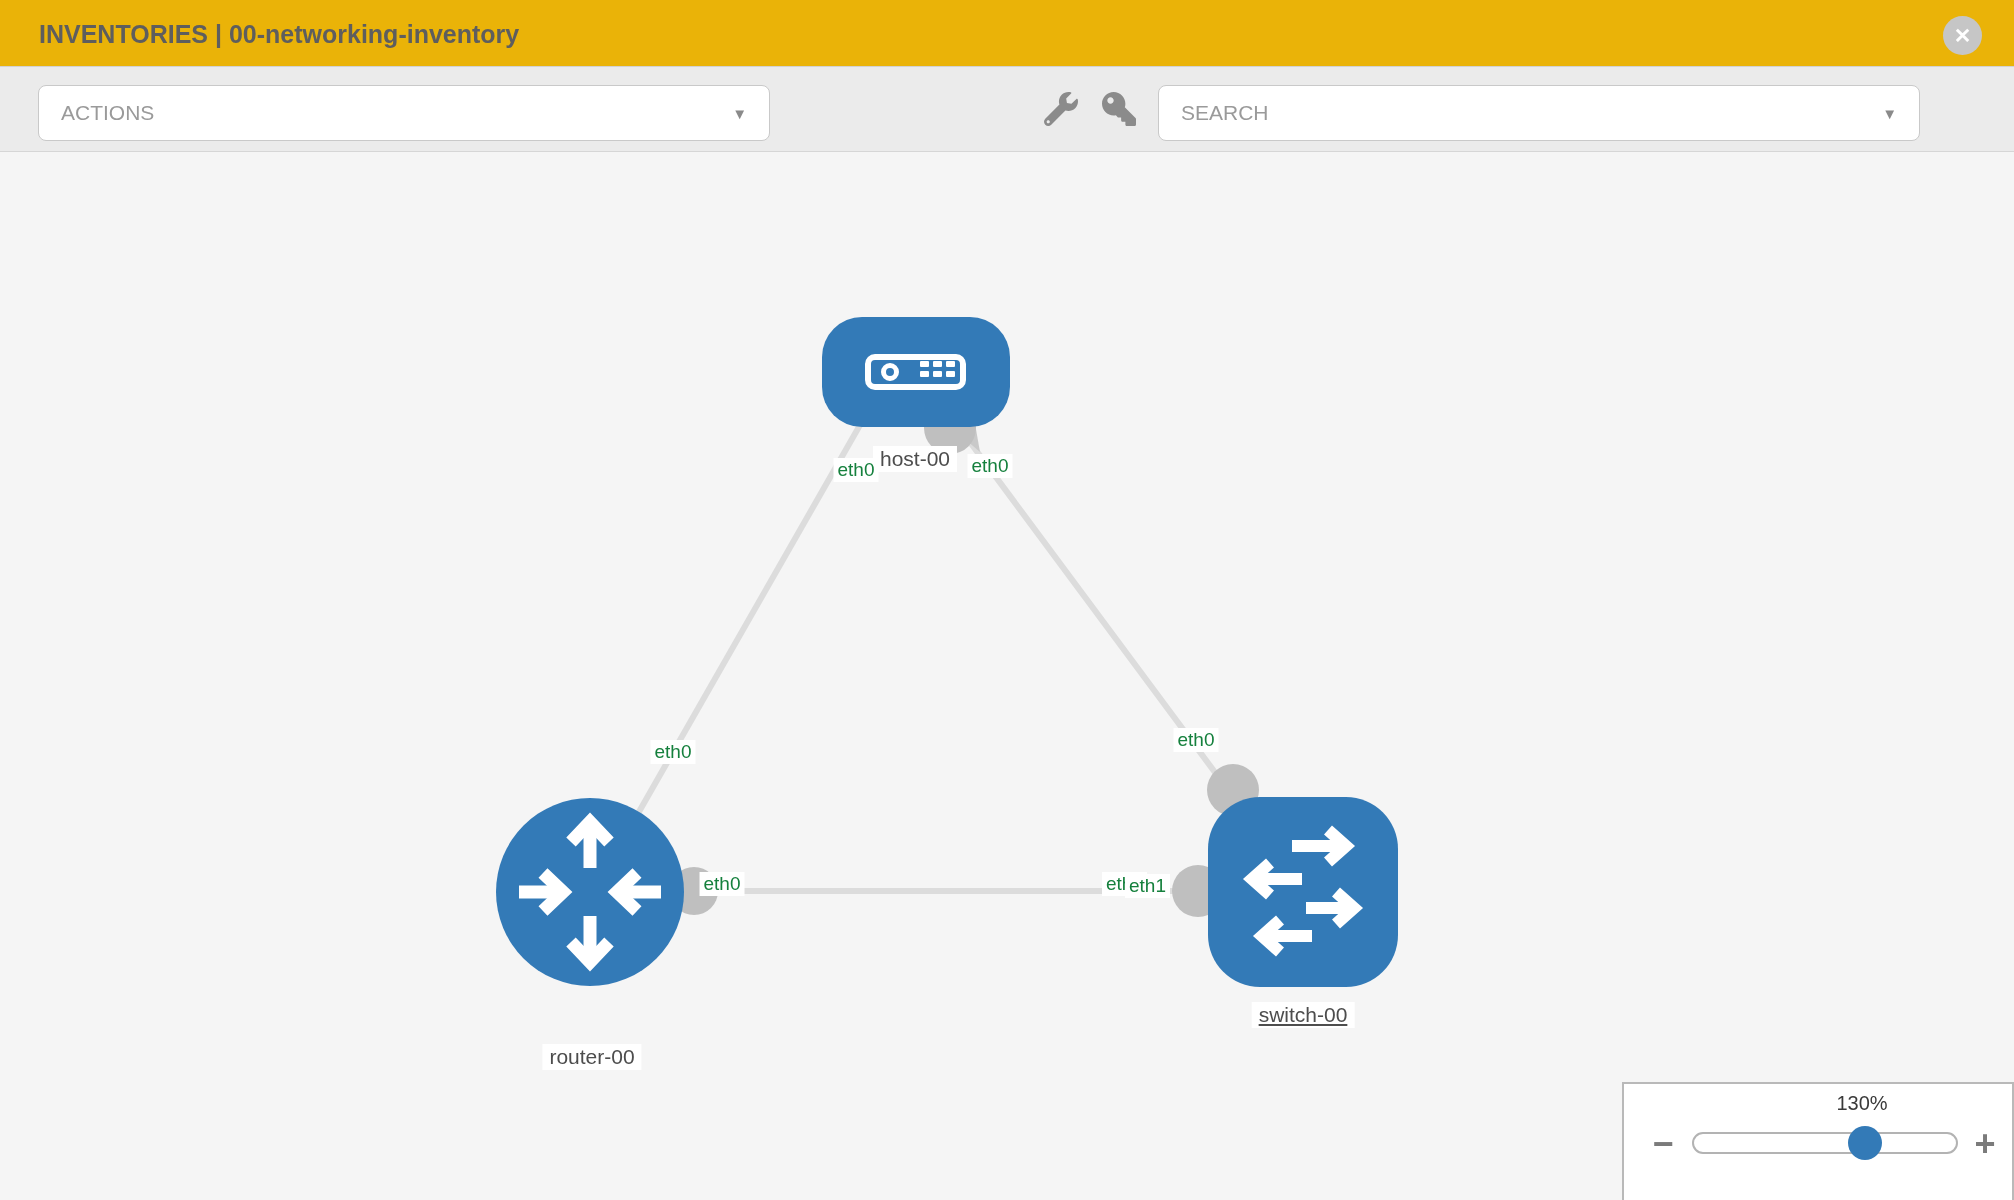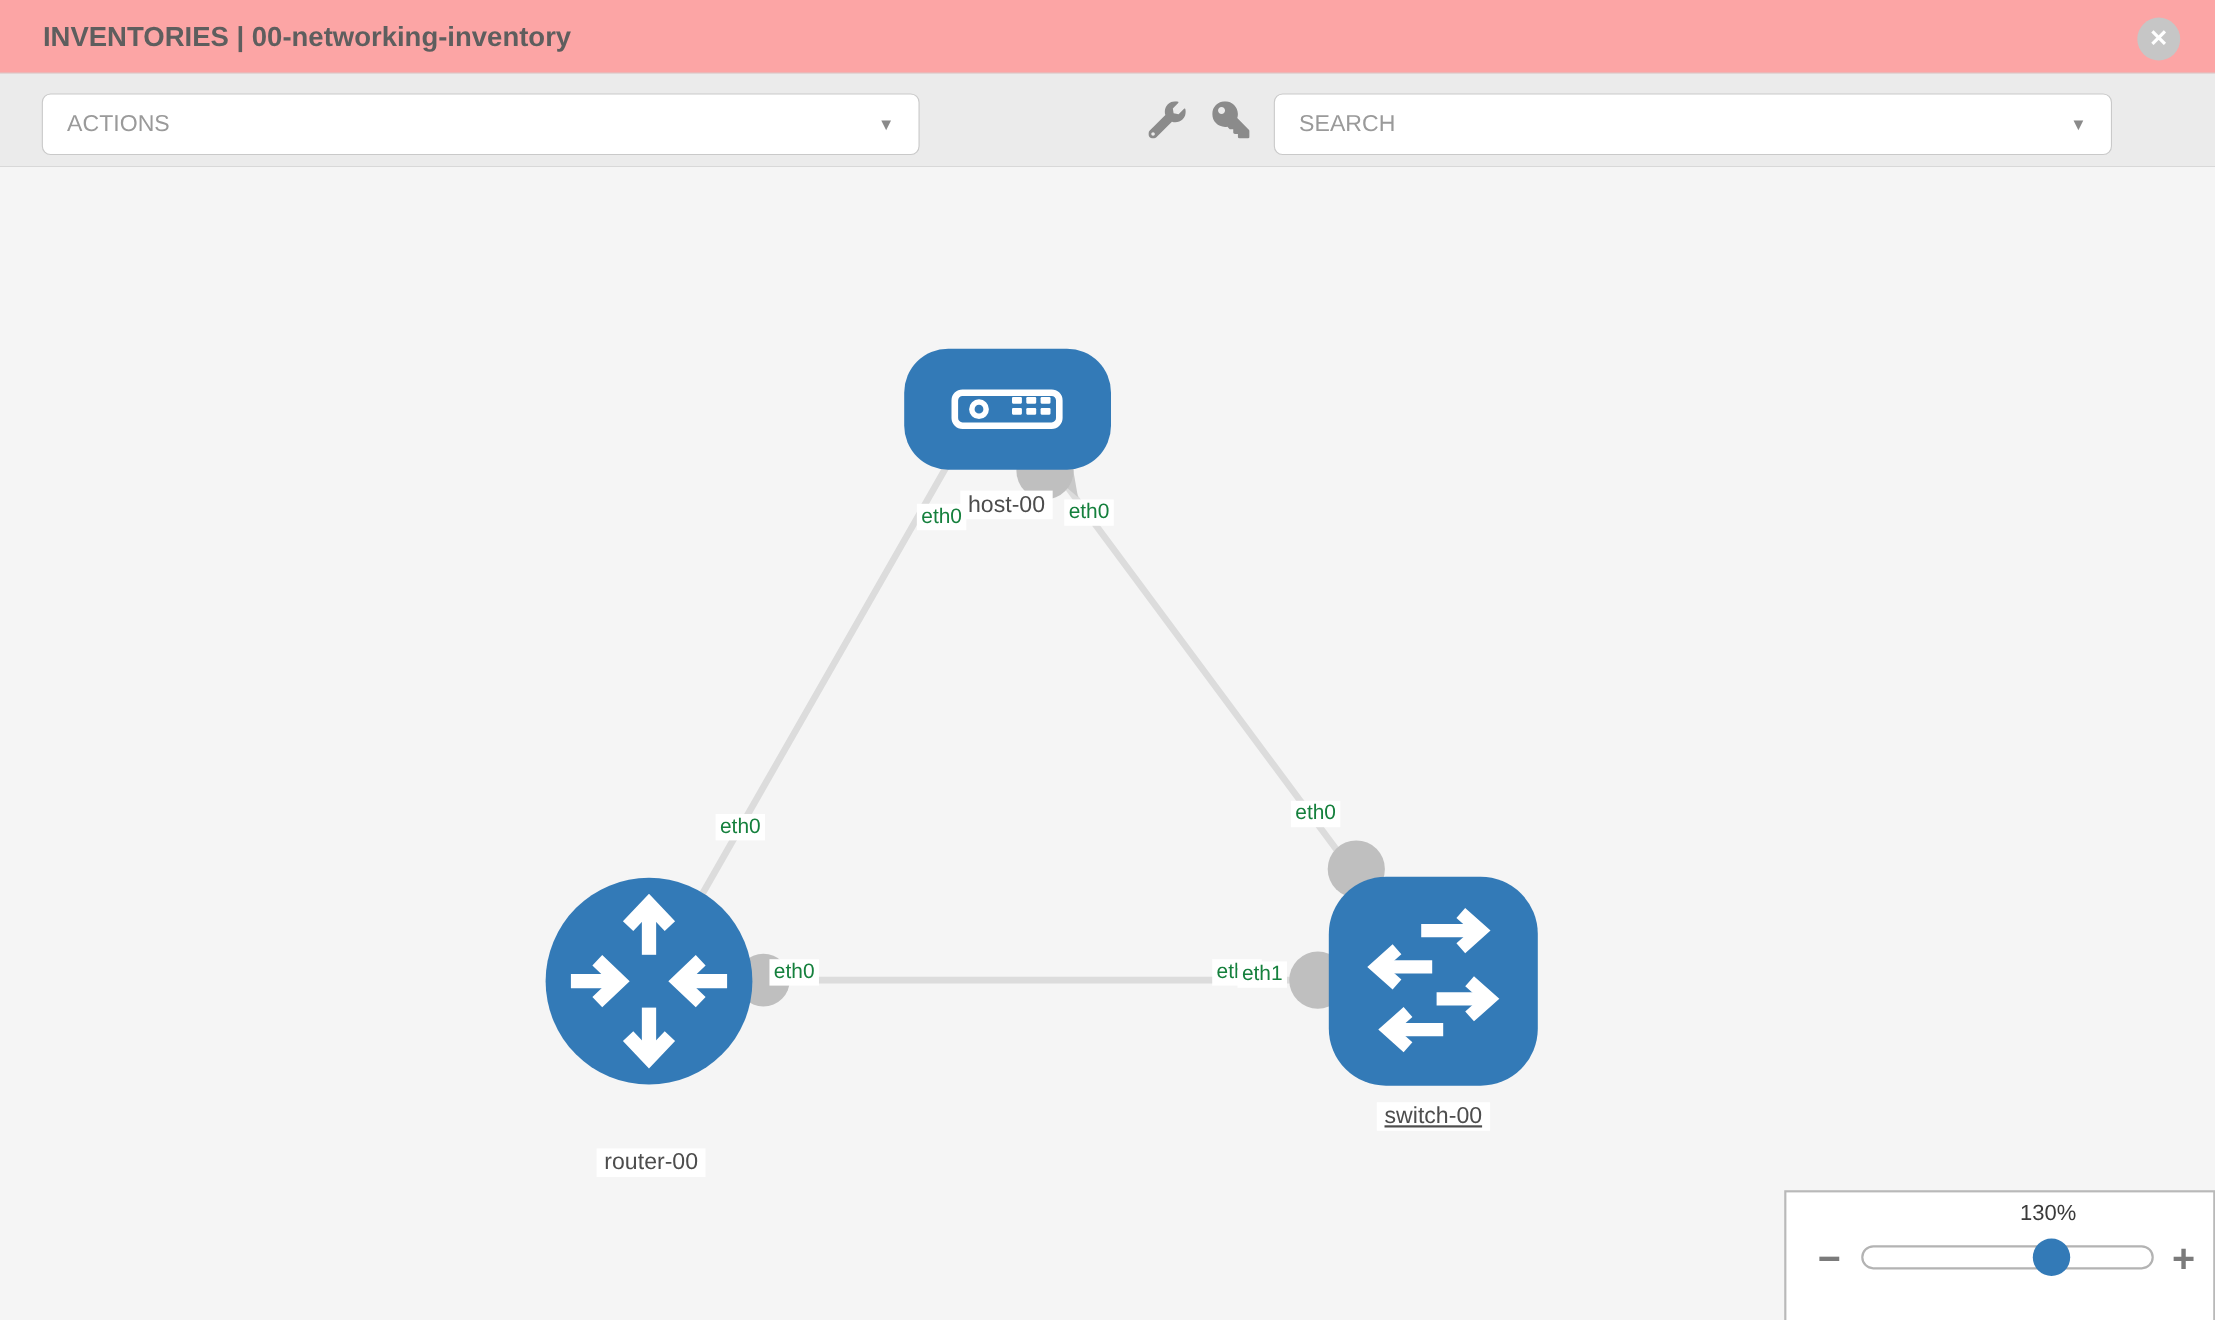"INVENTORIES | 00-networking-inventory" .hdr { background: #fca5a5 -> #eab308 }
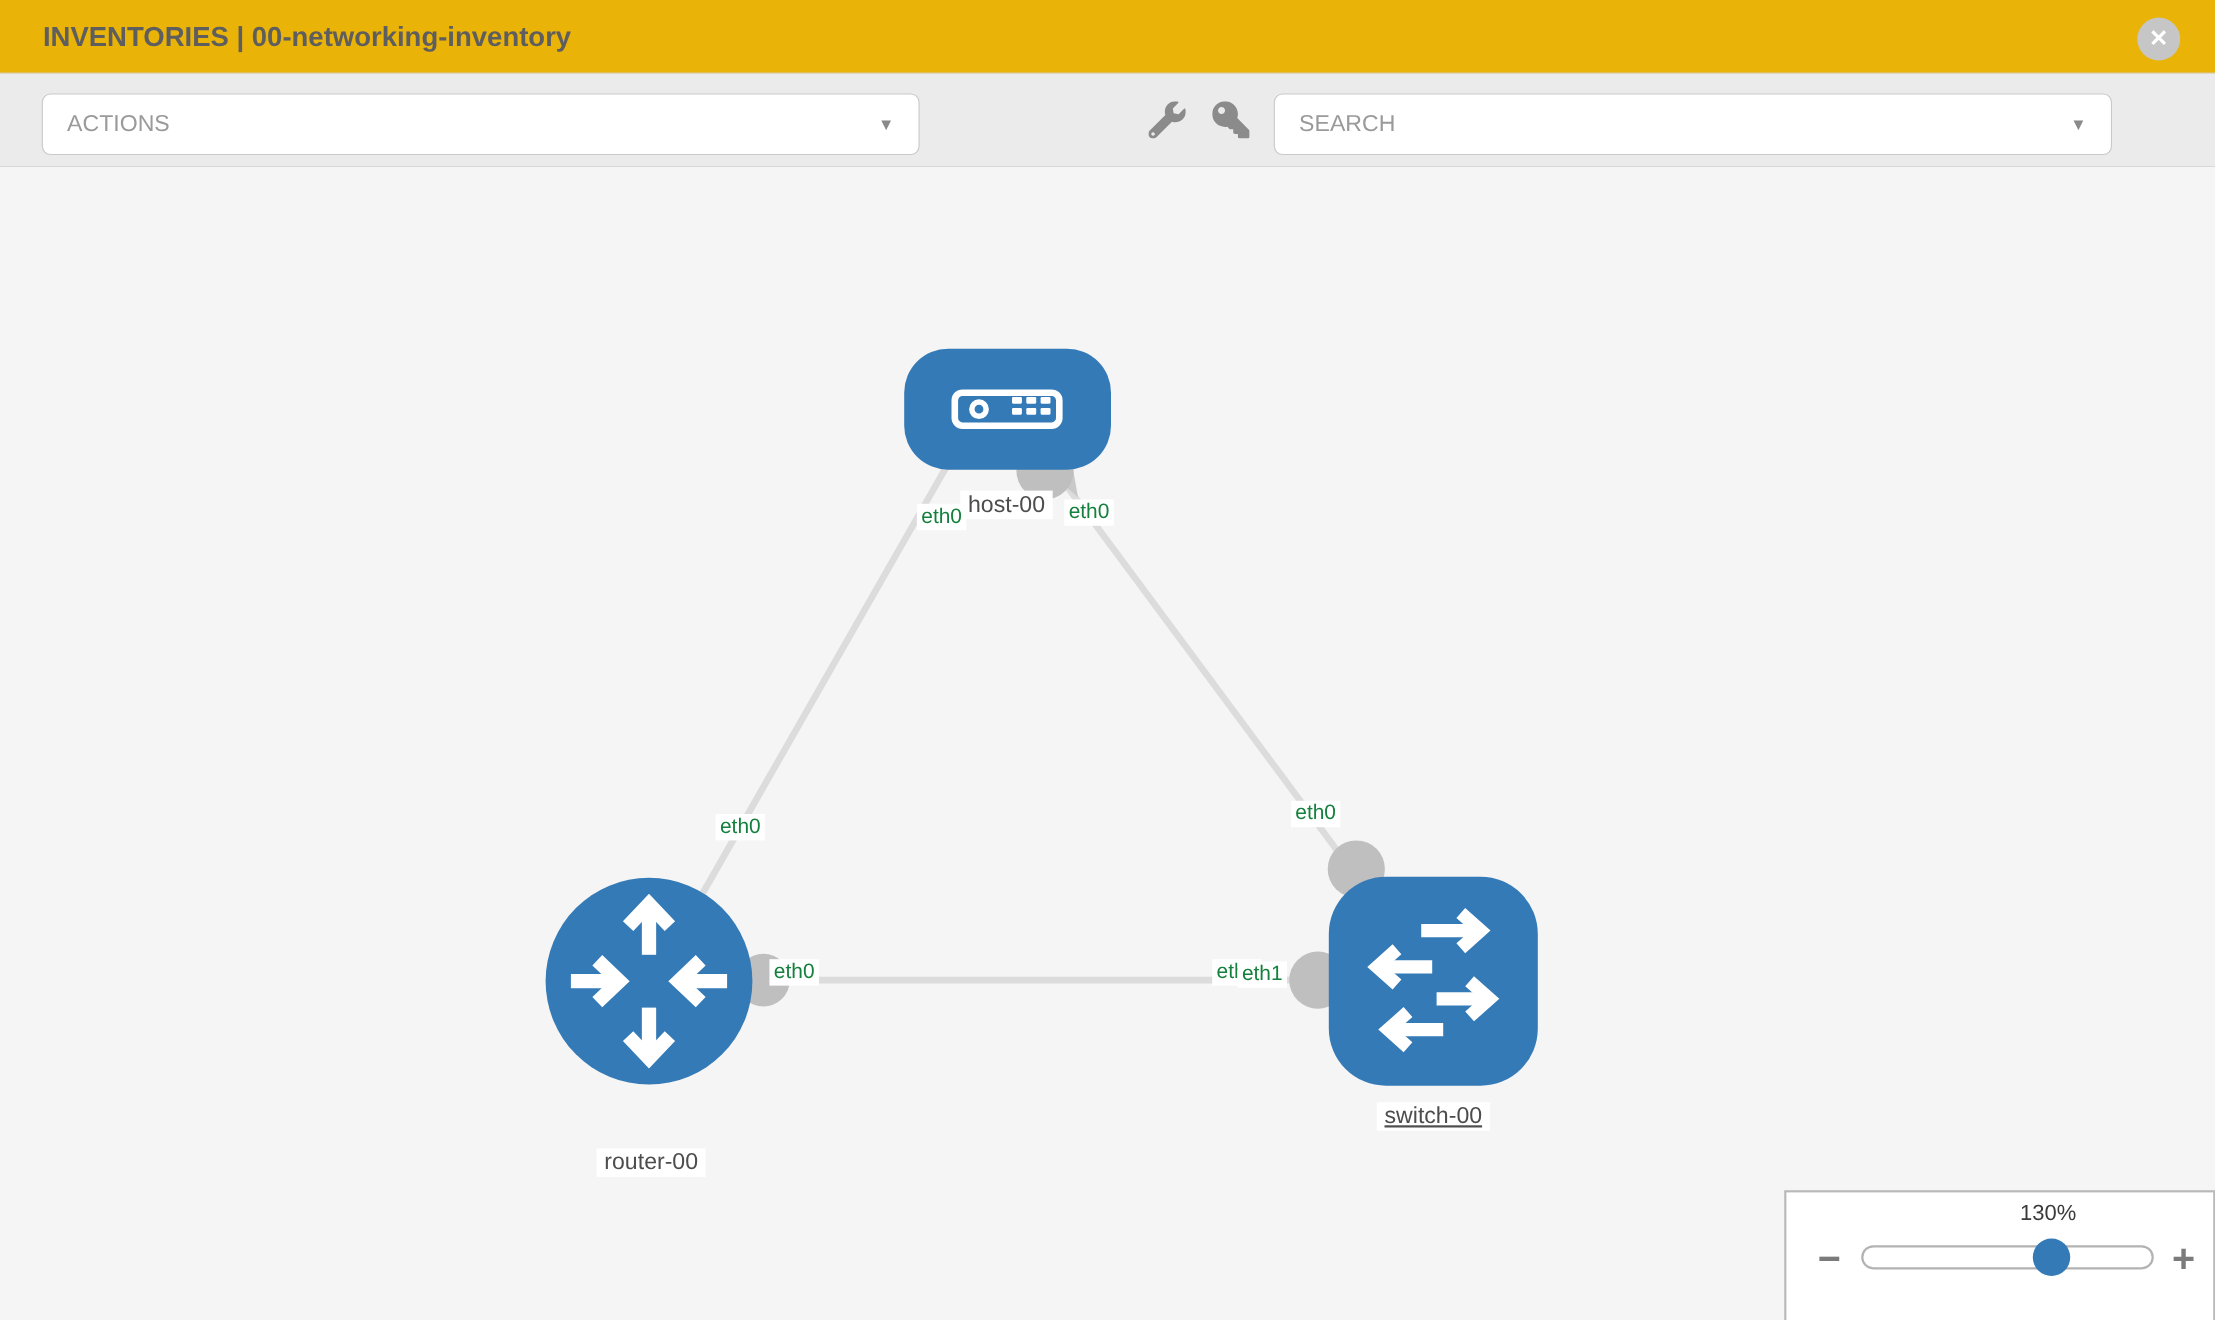"ACTIONS" .dd-actions { width: 798px -> 732px }
